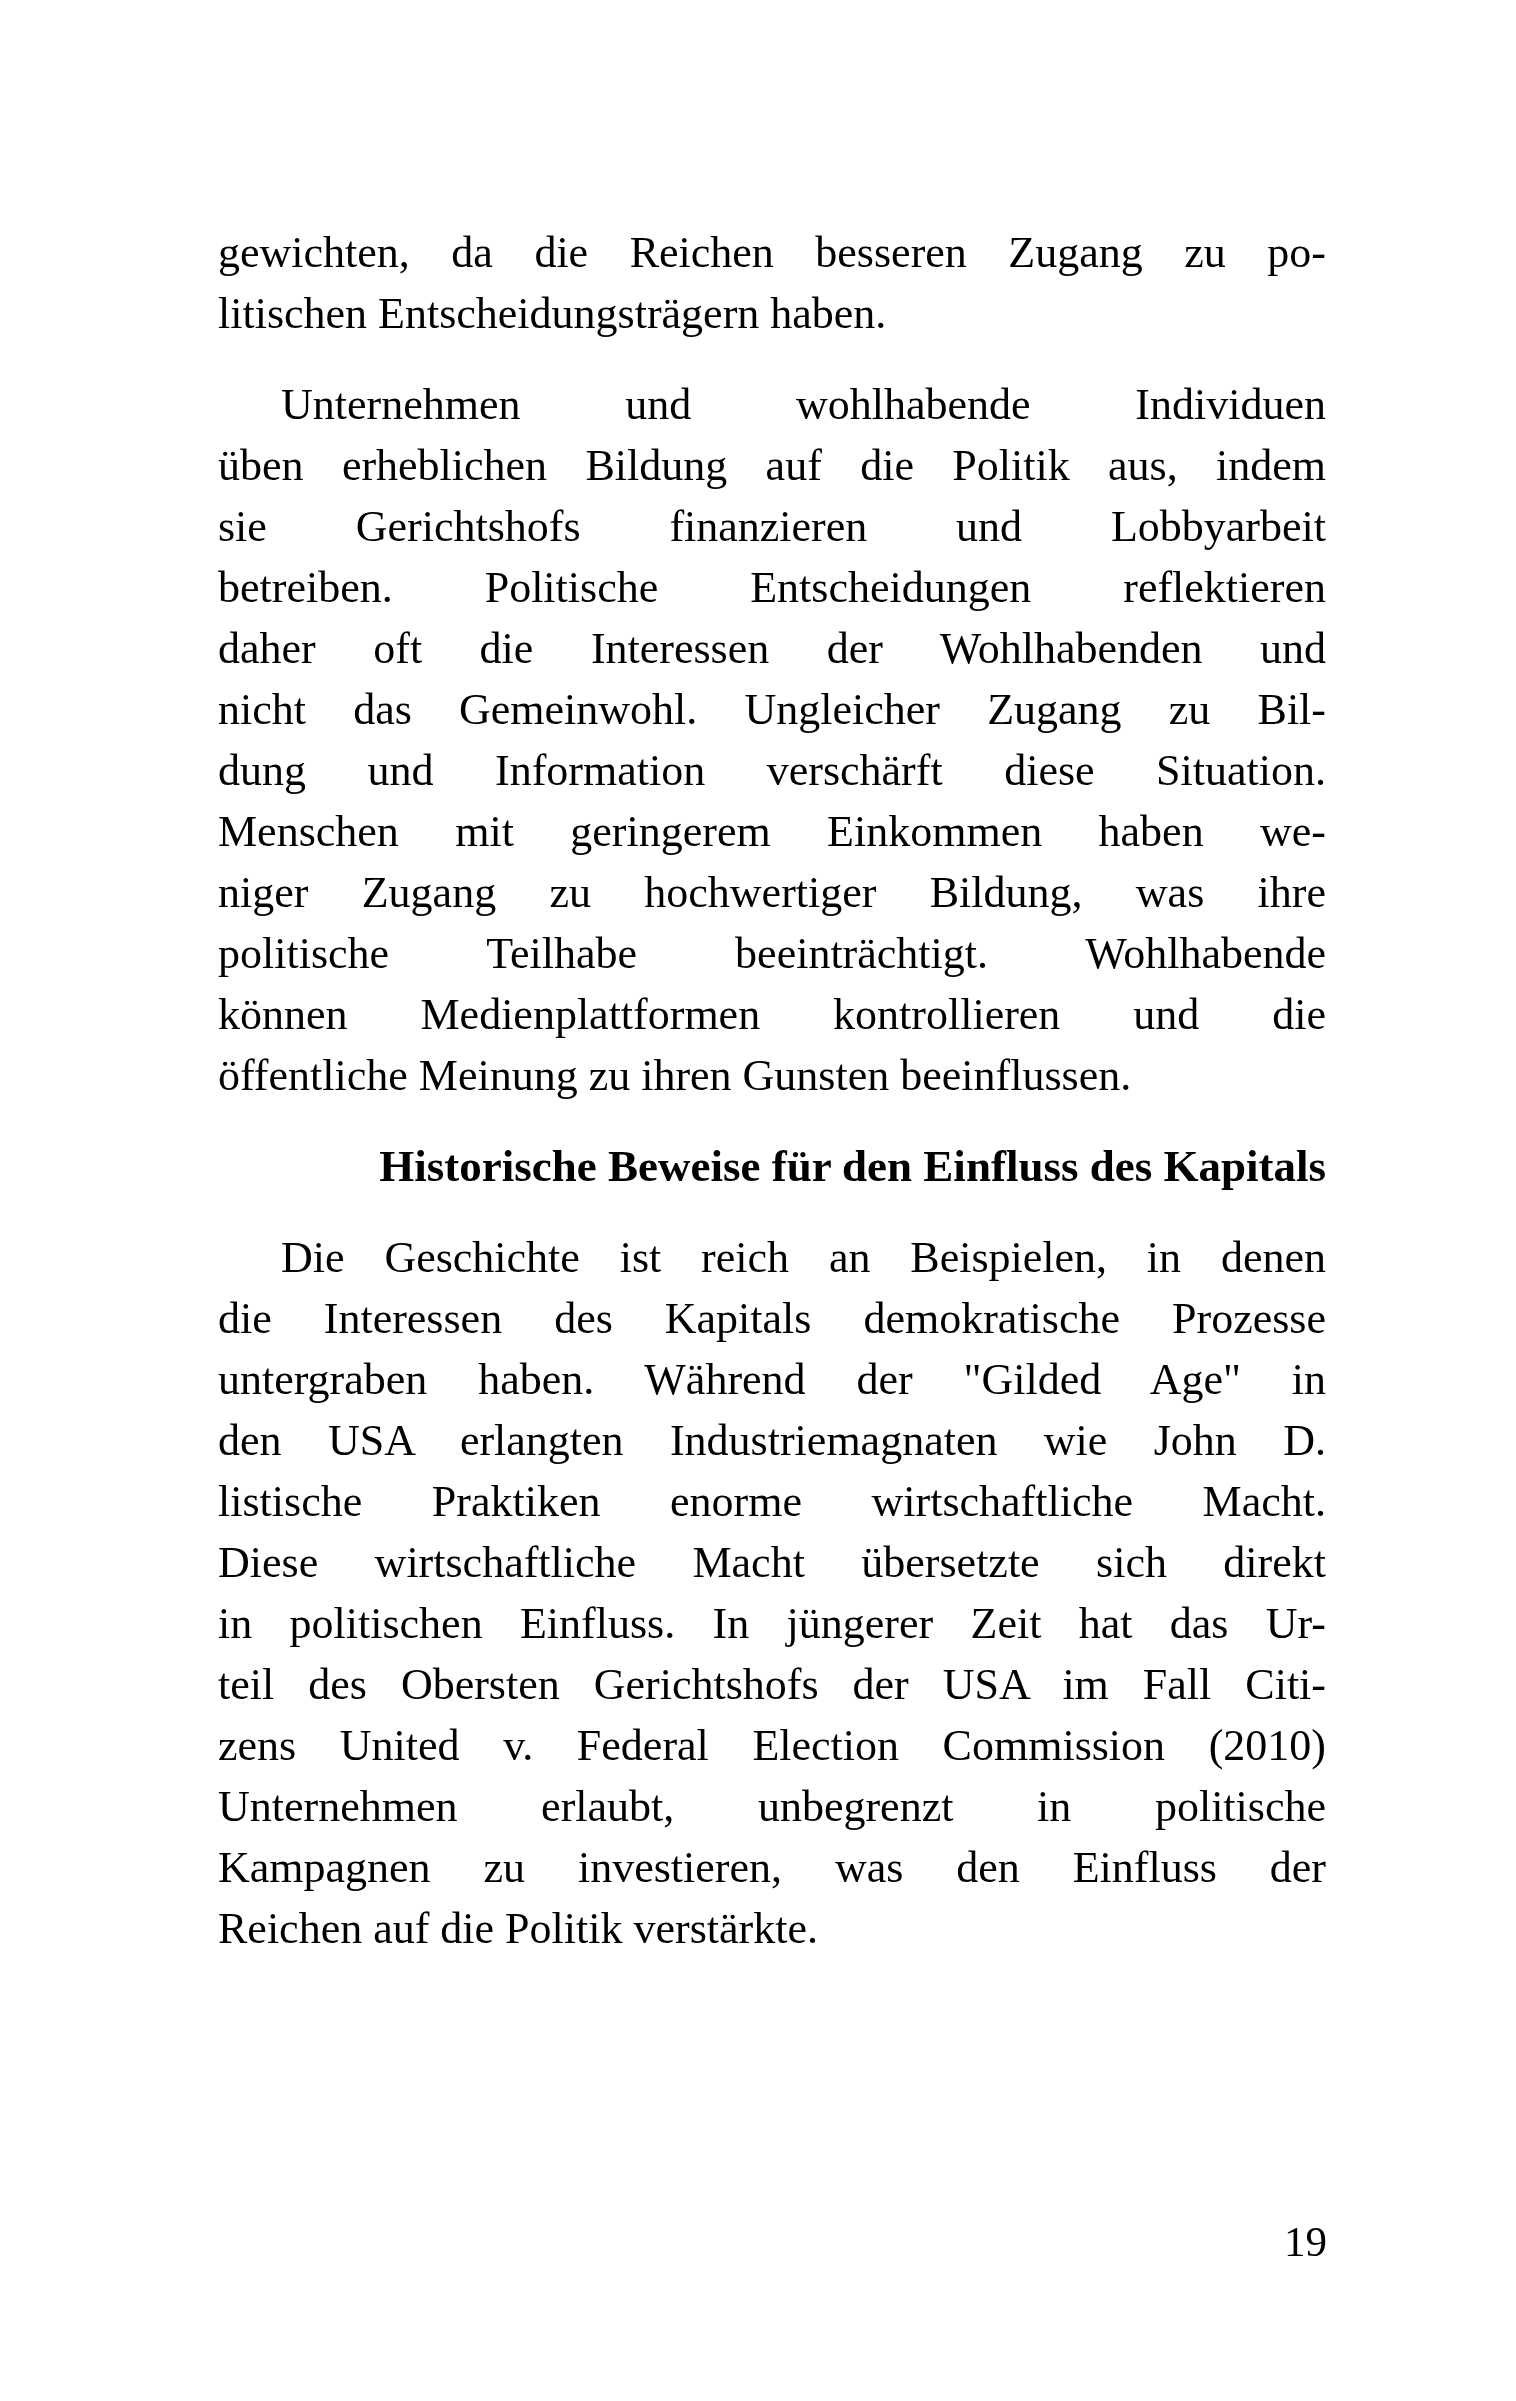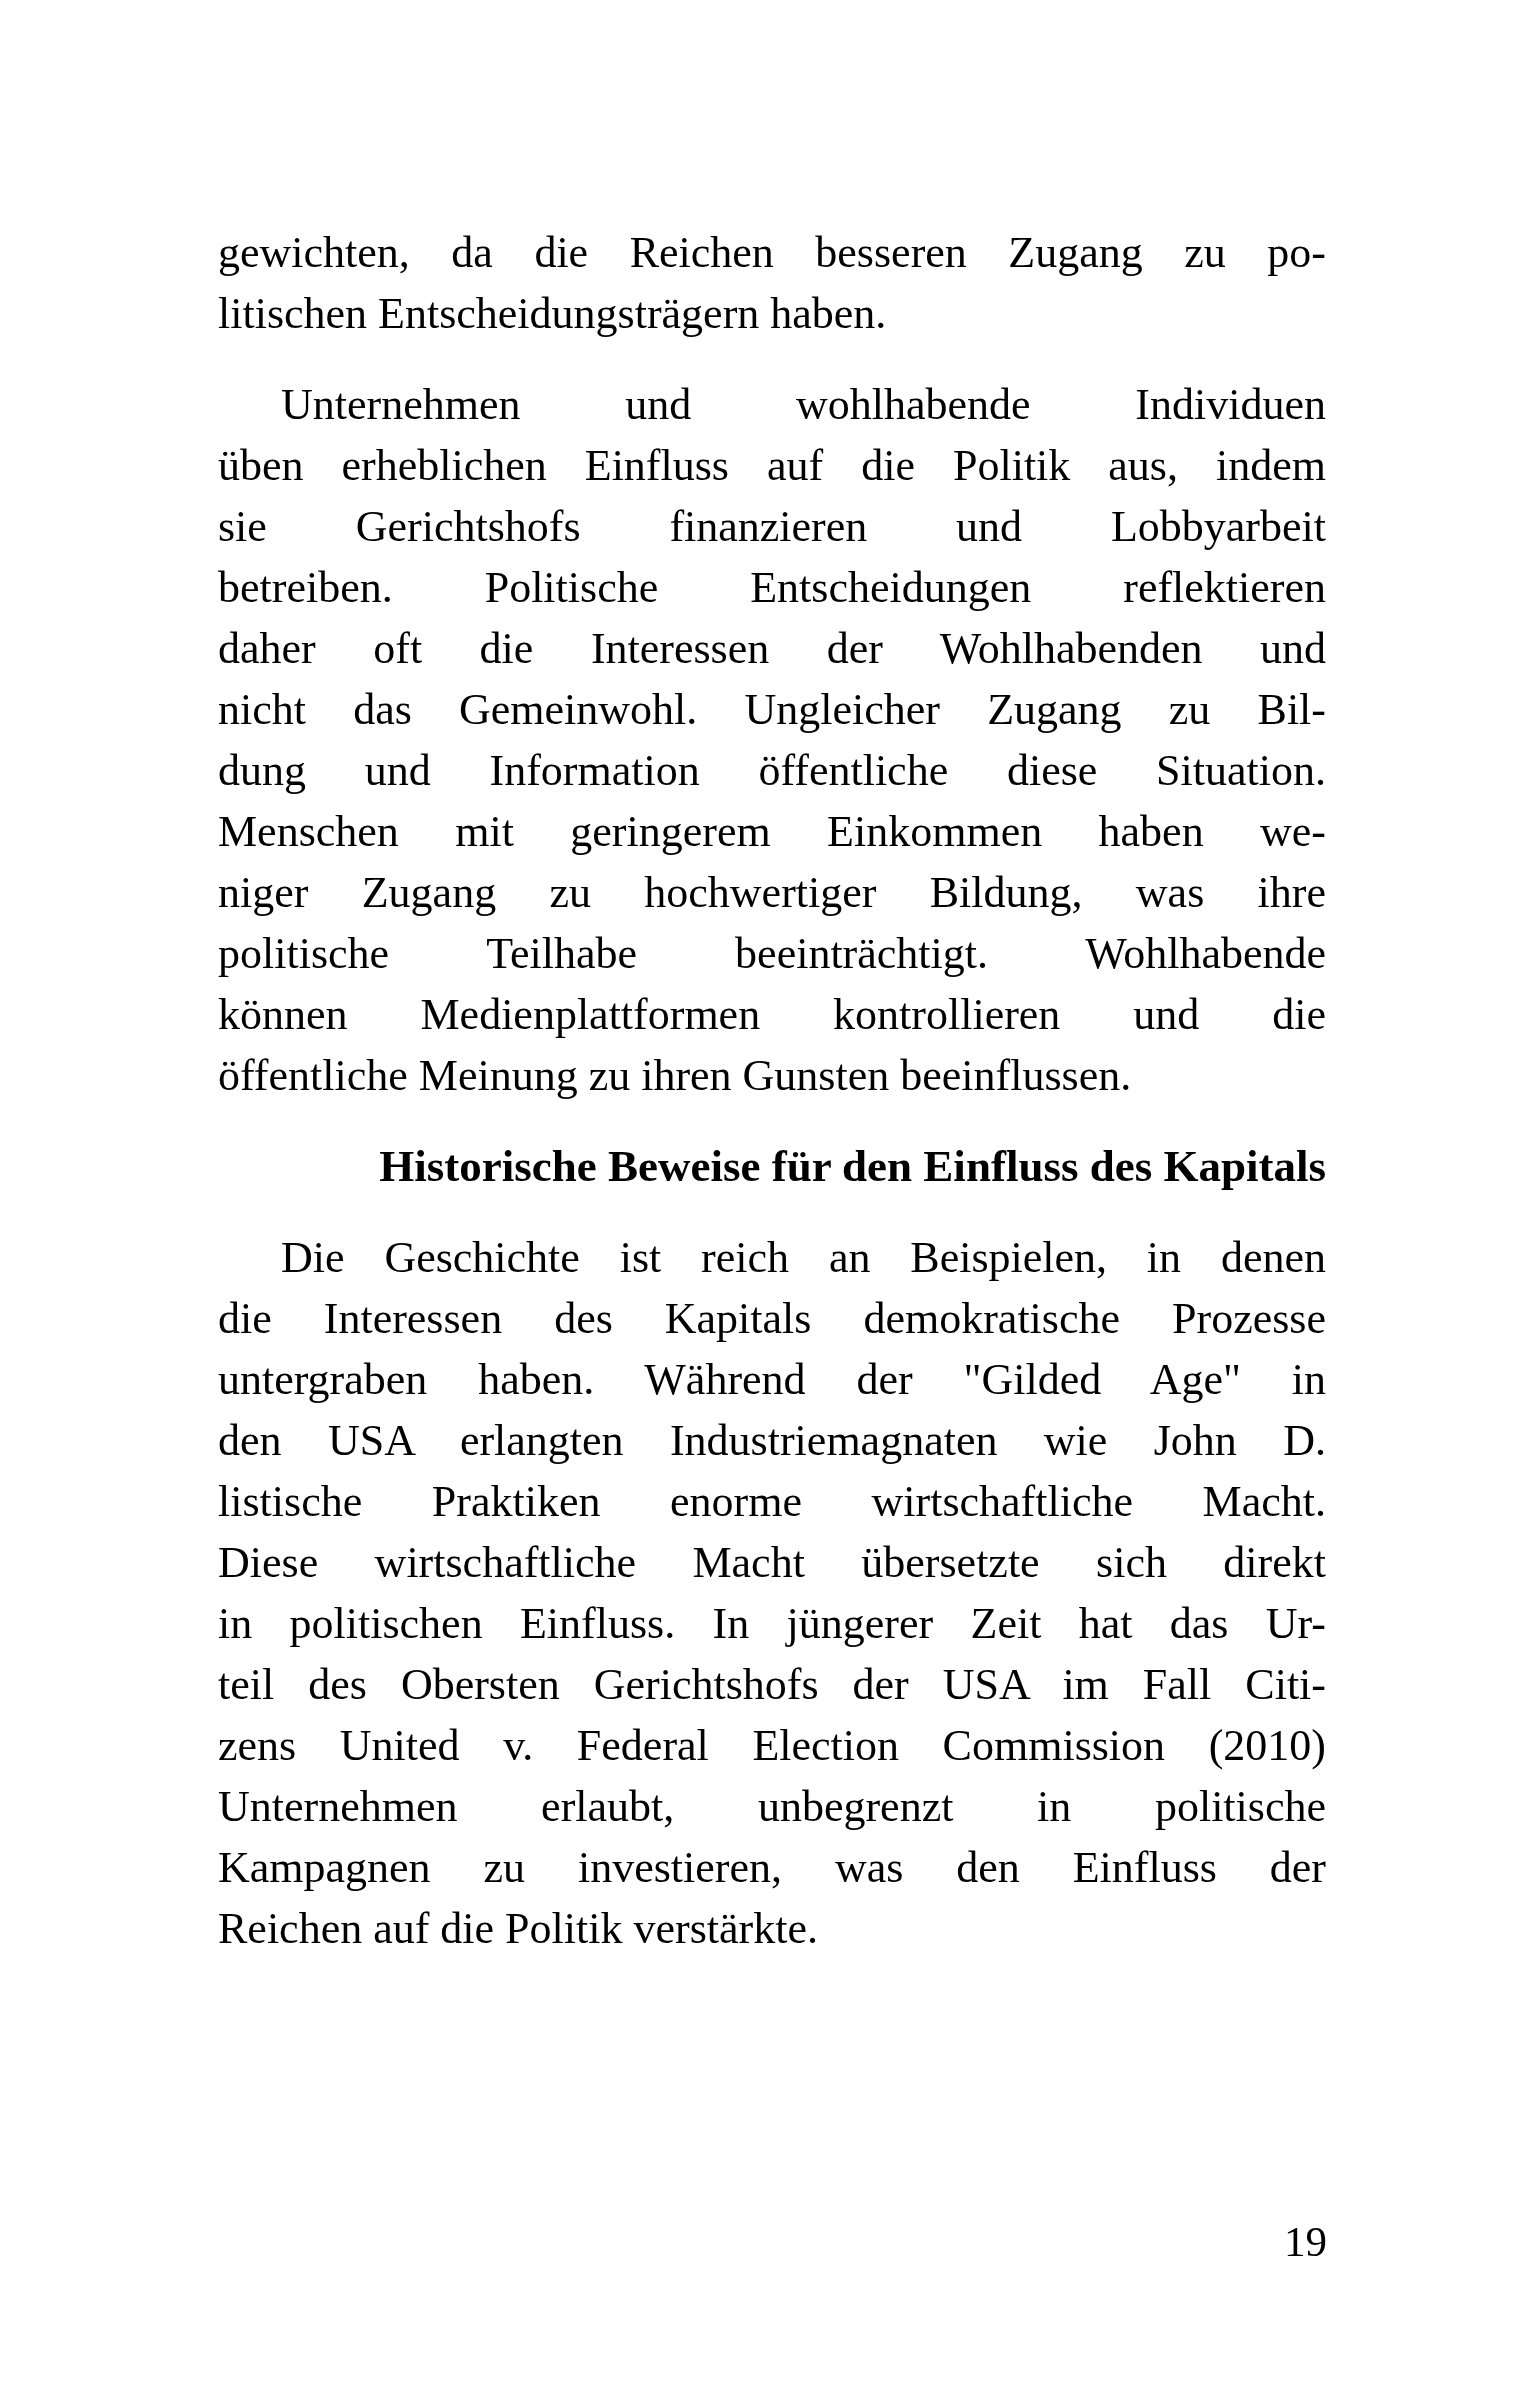"üben erheblichen Einfluss auf die" span.line { text: Einfluss -> Bildung }
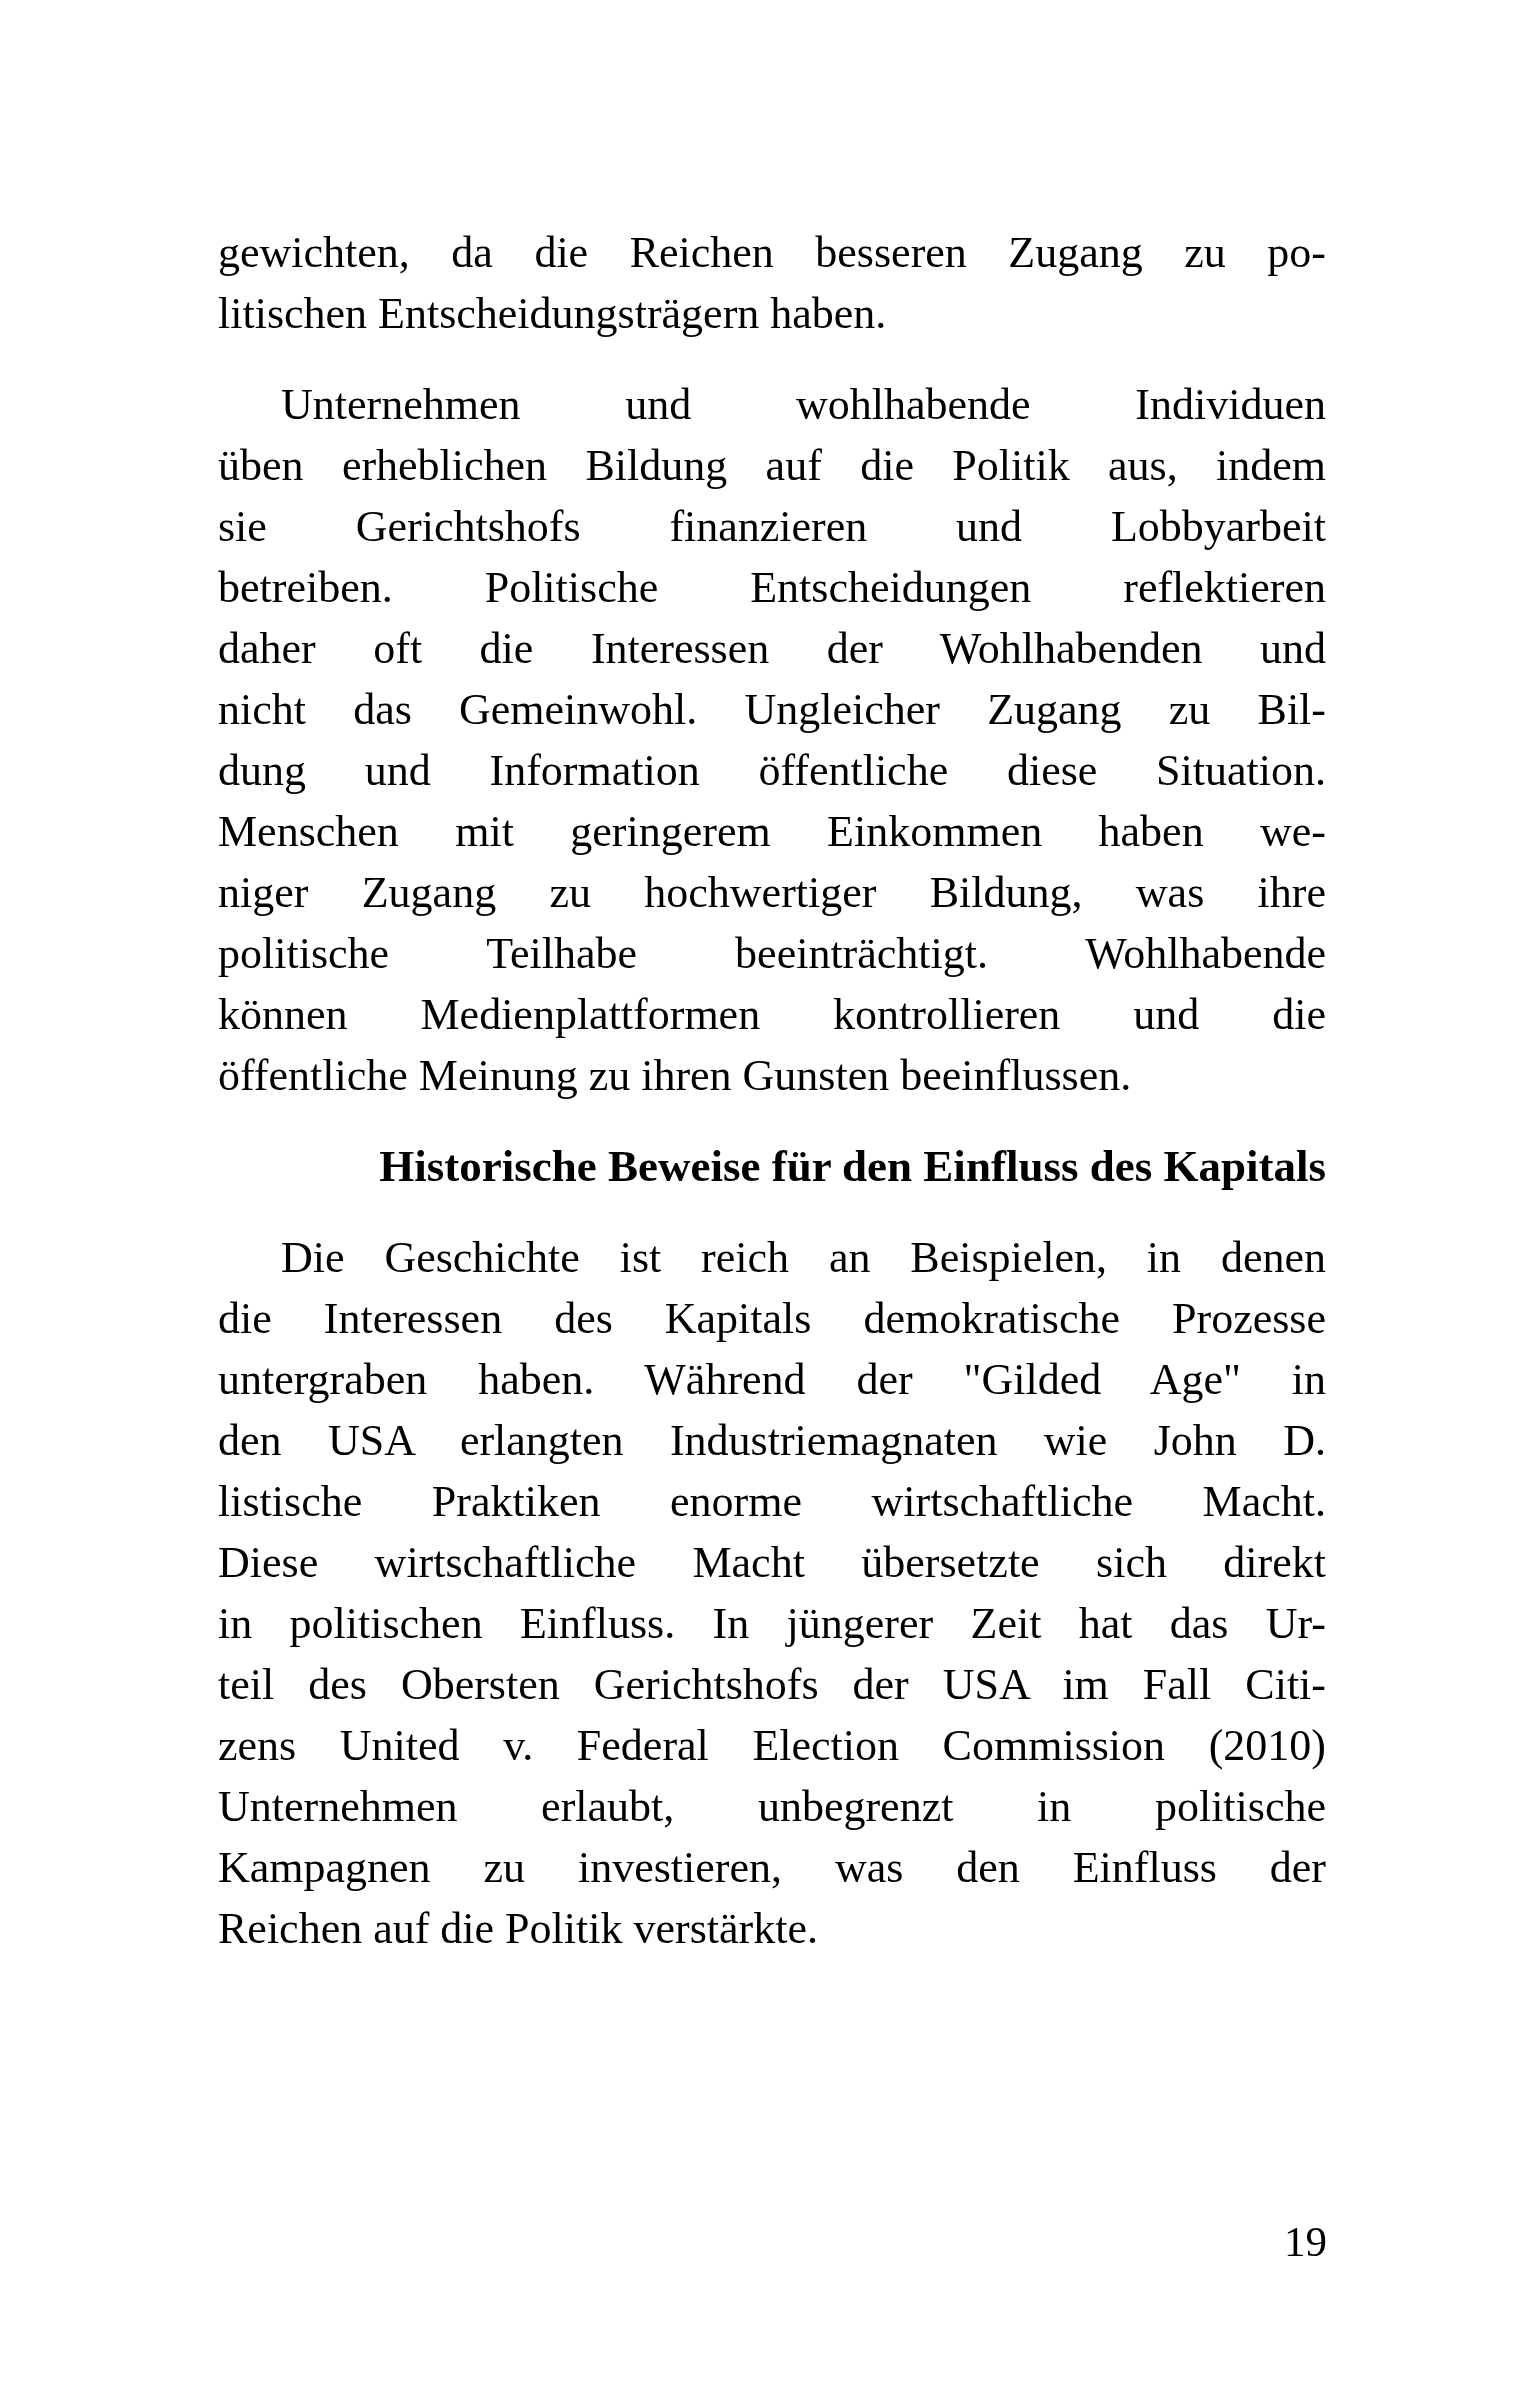"dung und Information öffentliche diese" span.line { text: öffentliche -> verschärft }
